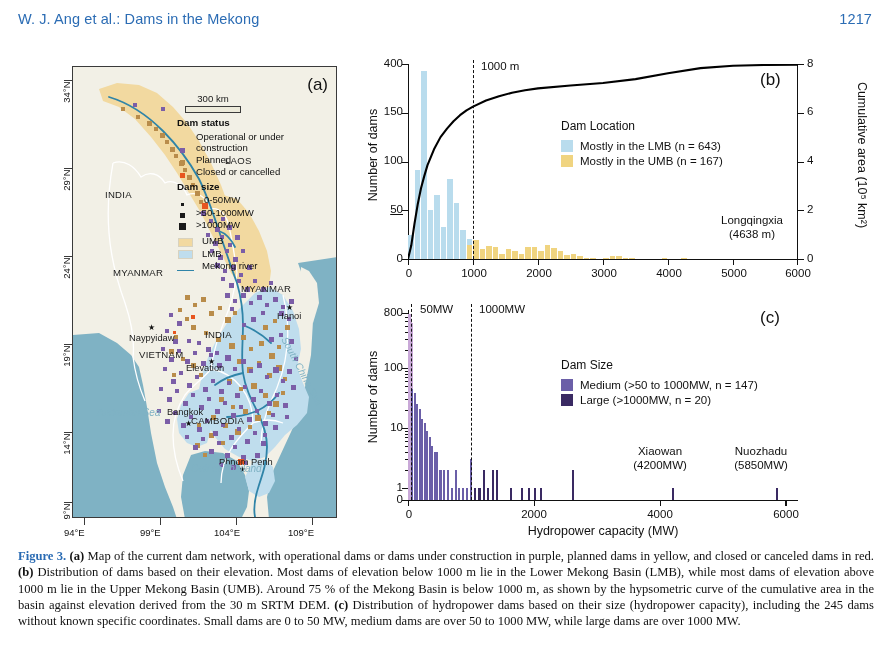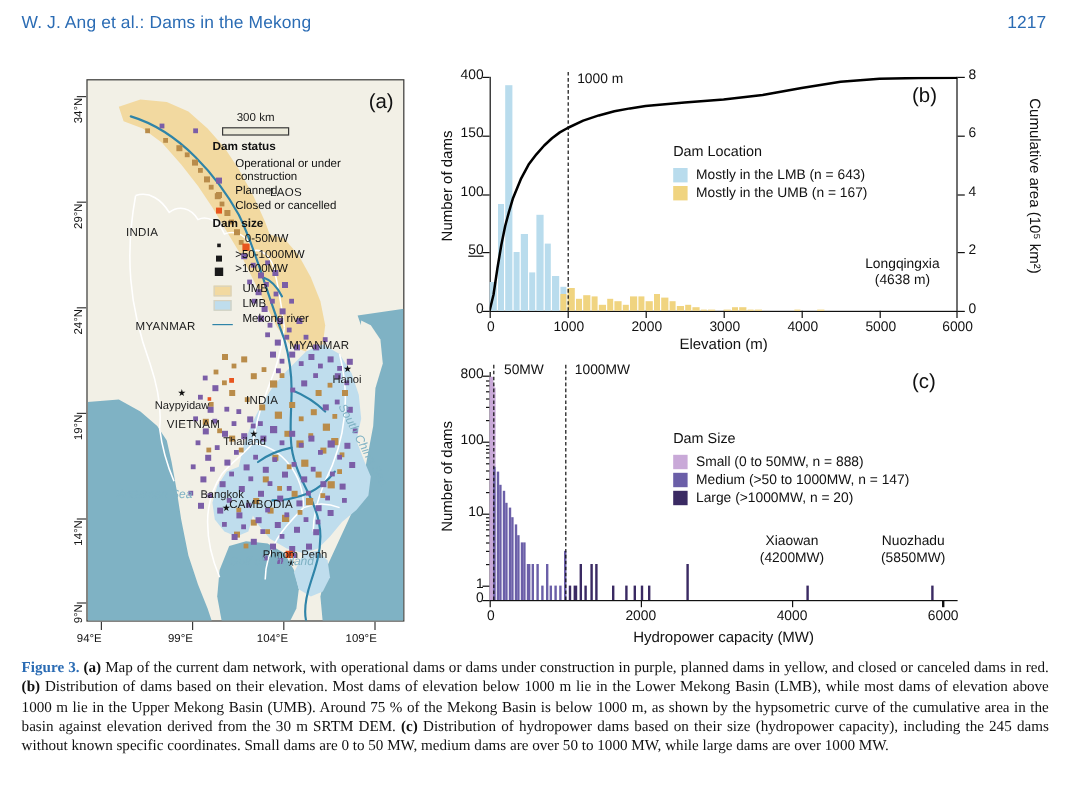"Elevation (m)" div.axis-title { html: <div>Elevation (m)</div> -> none }
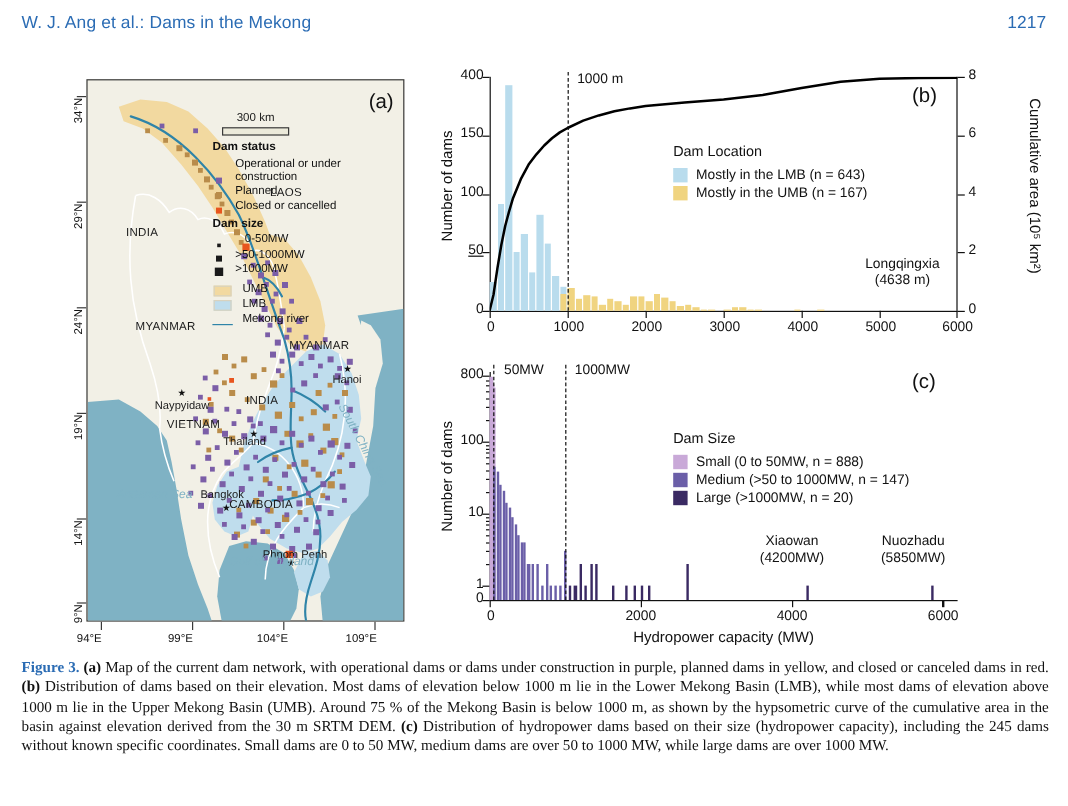"Thailand" div.place { text: Thailand -> Elevation }
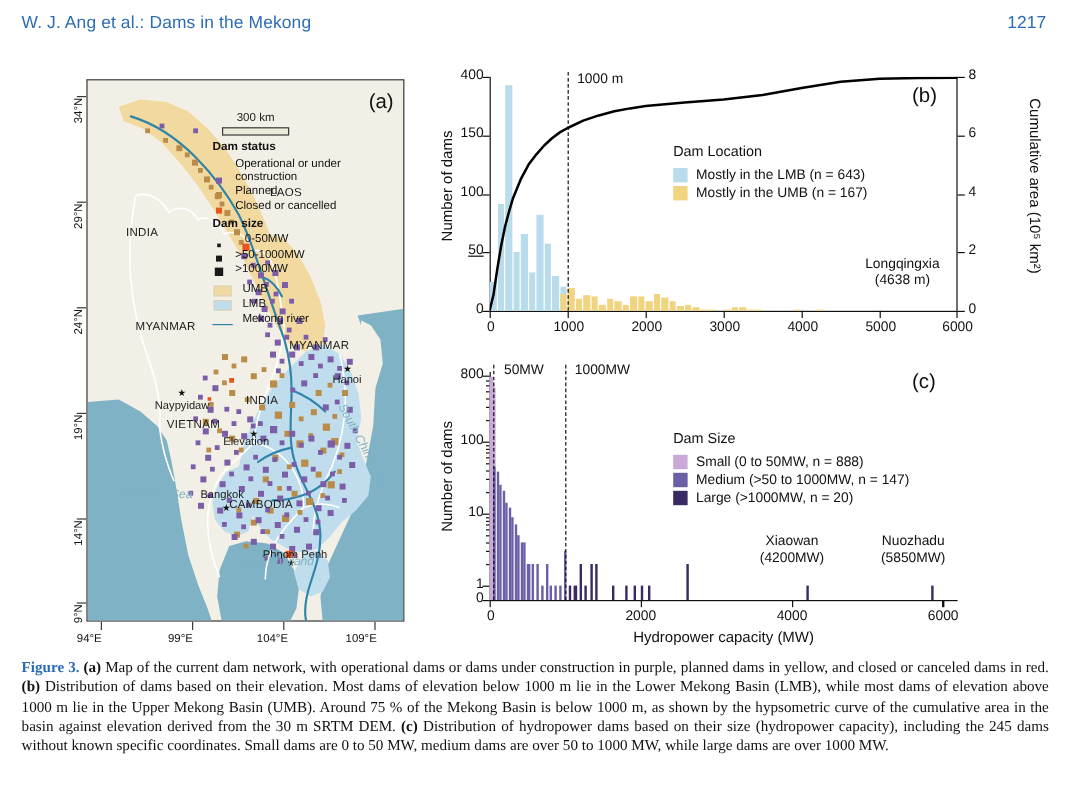"Small (0 to 50MW, n" div.legend-row { html: <div> <span></span> <span>Small (0 to 50MW, n = 888)</span> </div> -> none }
